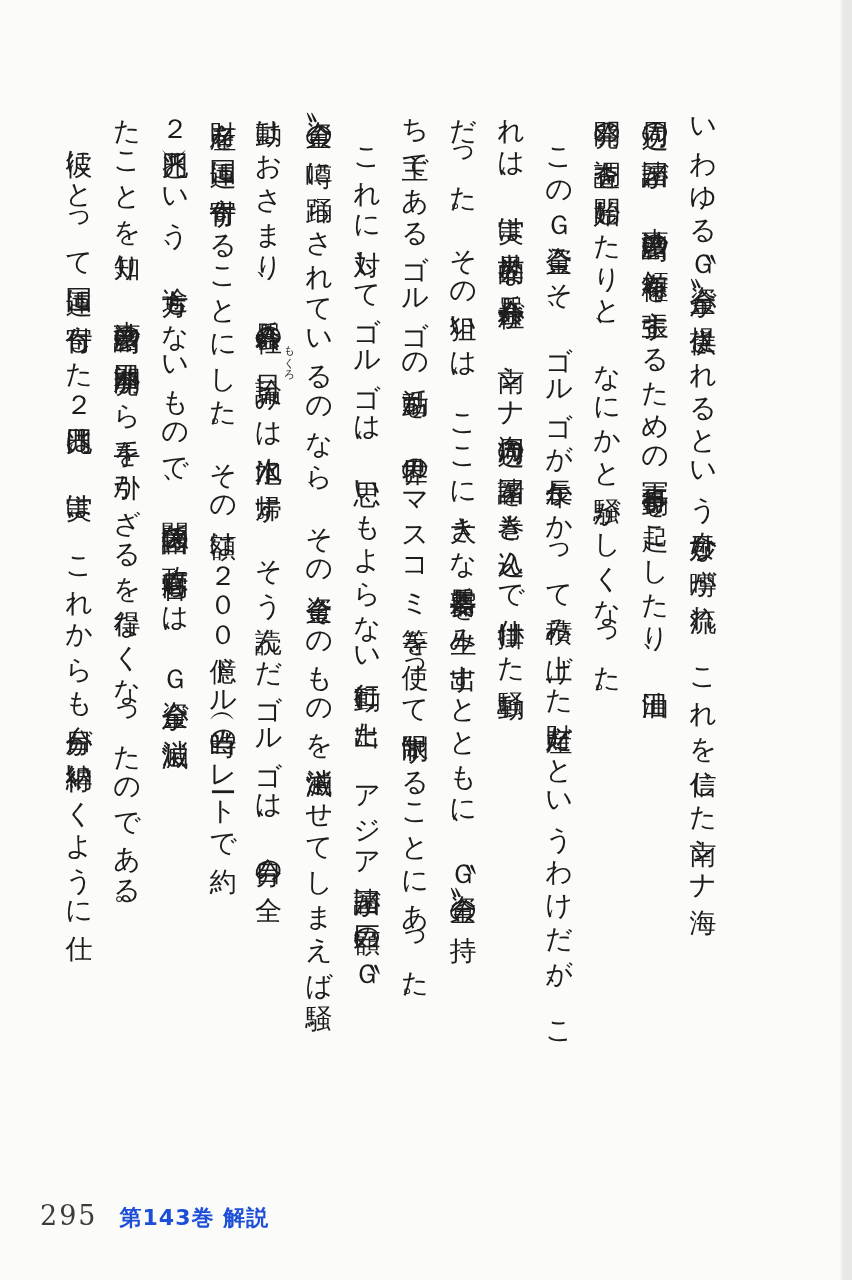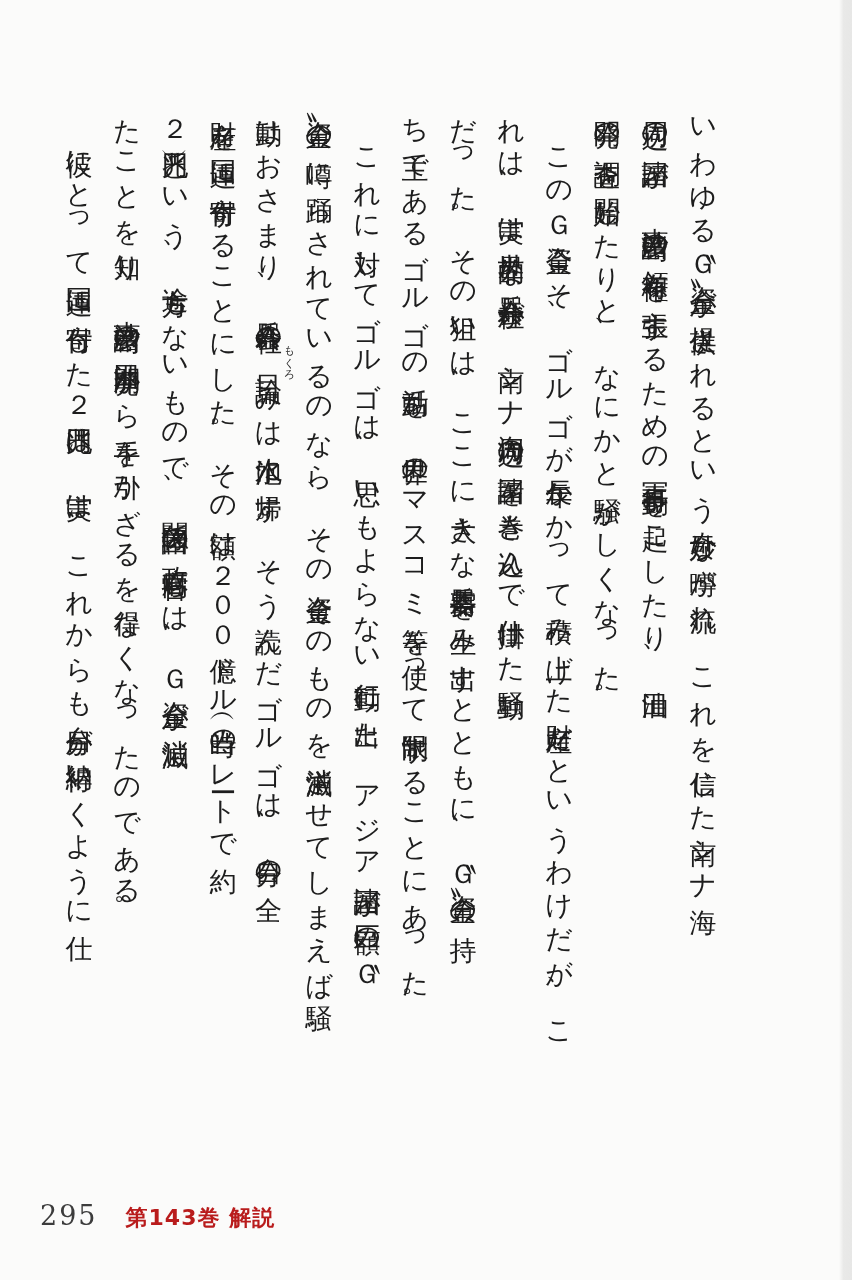"295" .footer { gap: 28px -> 22px }
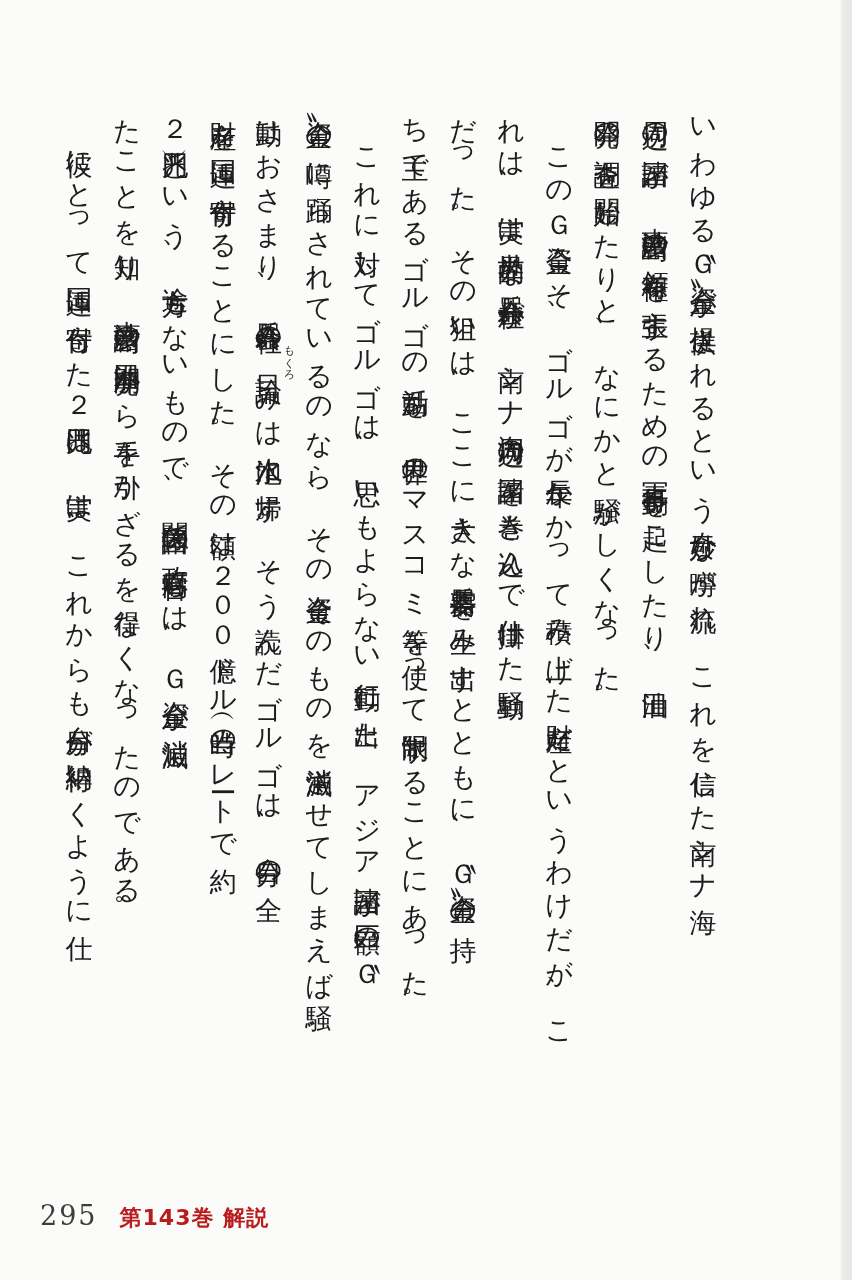"第143巻 解説" .volume-label { color: #b91c1c -> #1d4ed8 }
